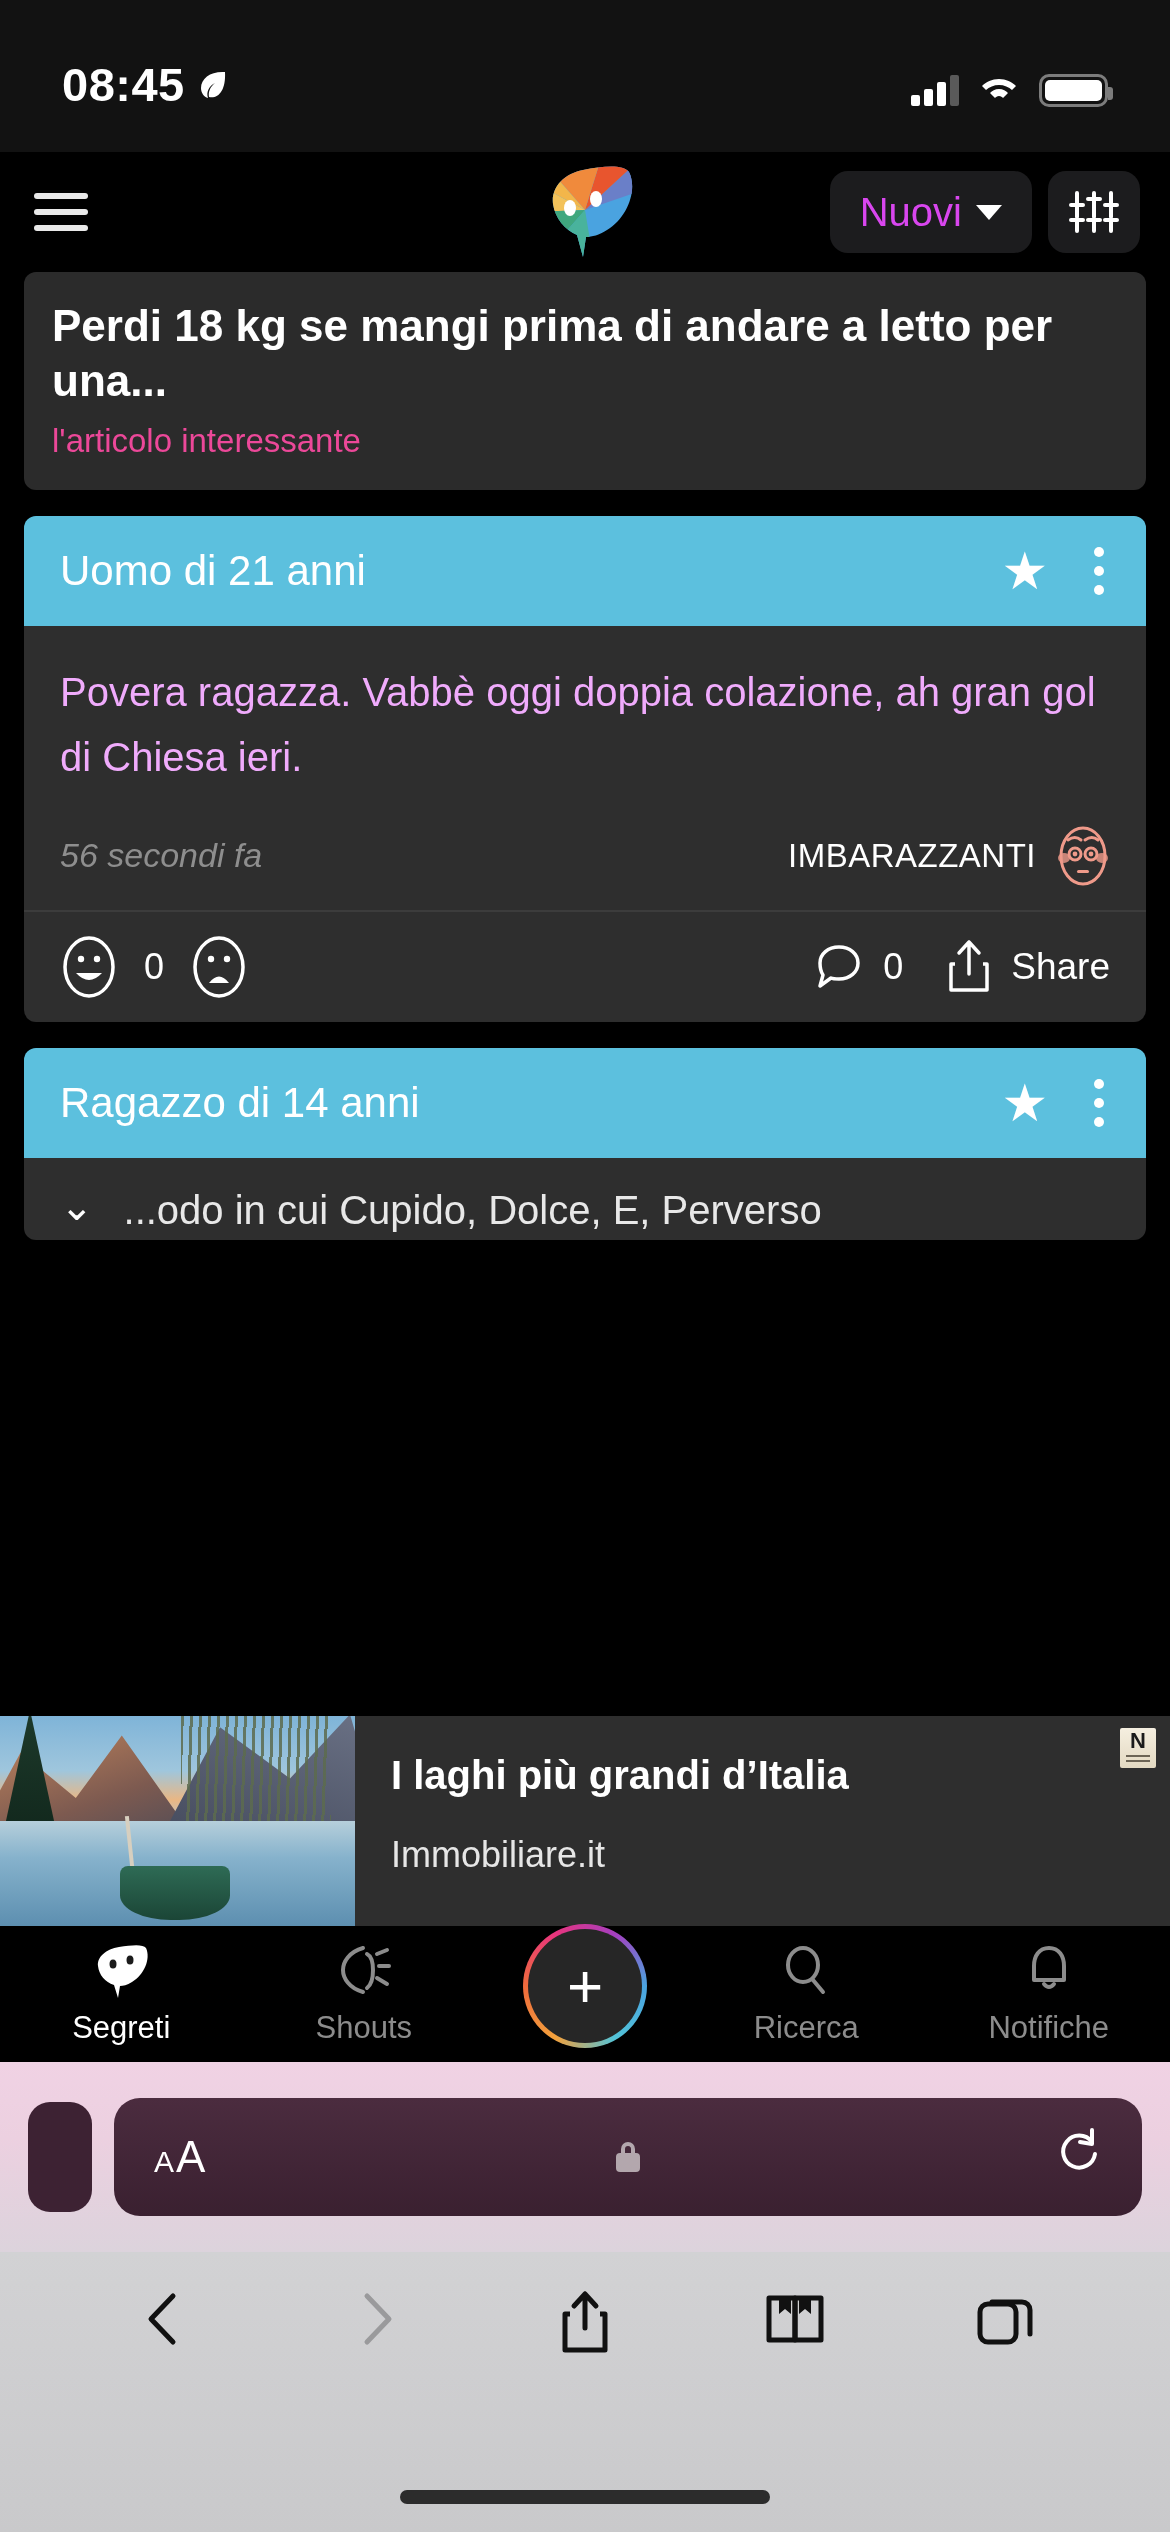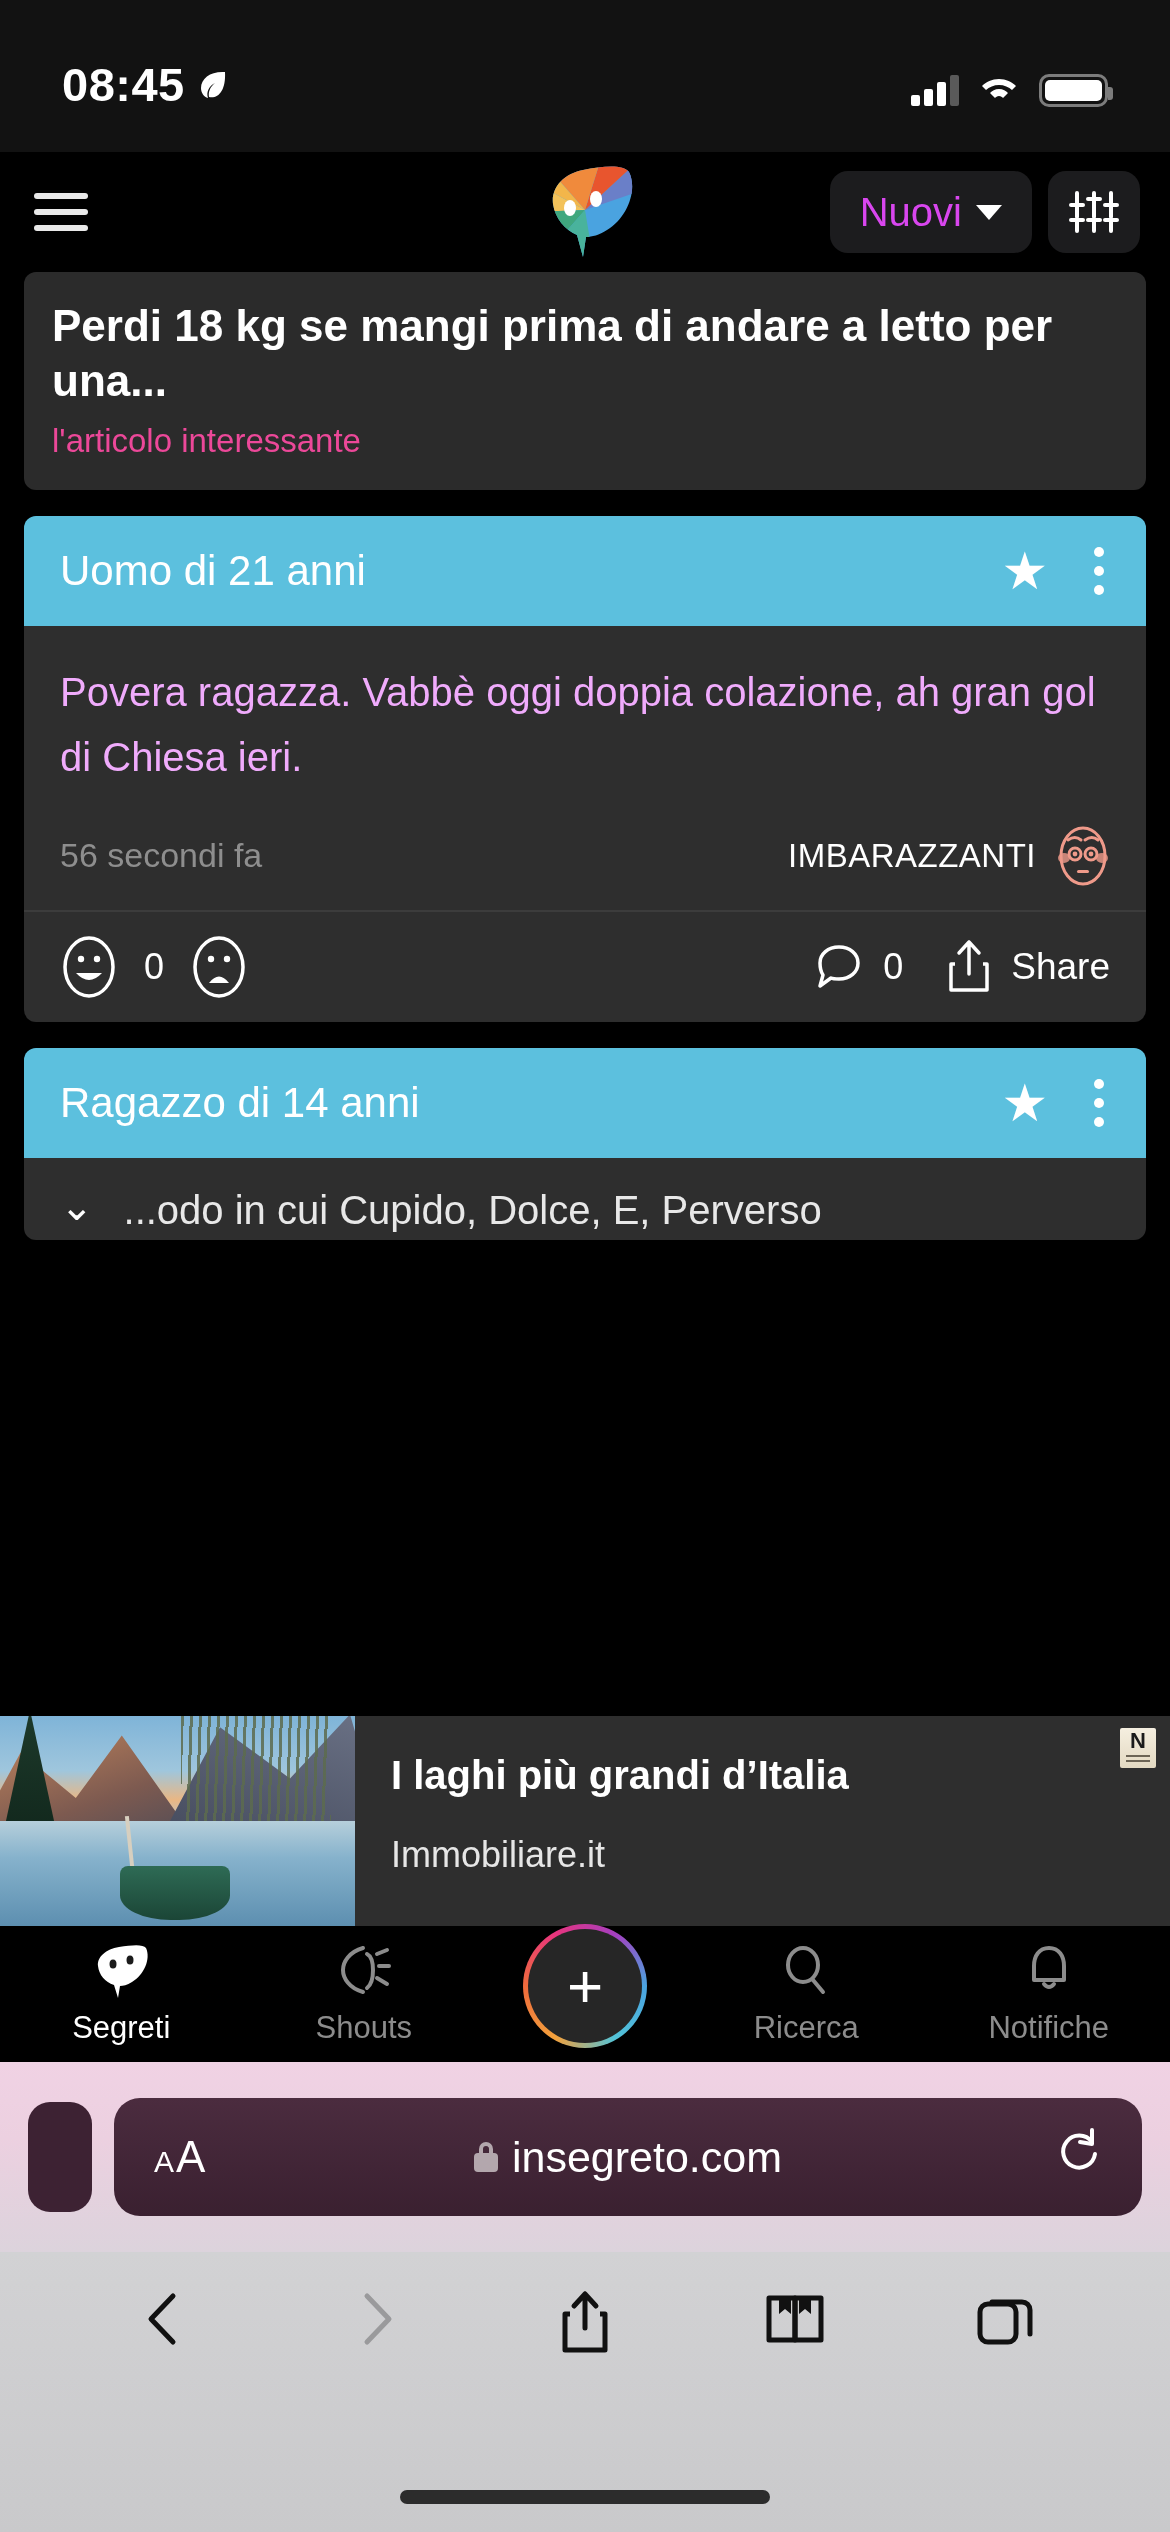"56 secondi fa" .post-time { font-style: none -> italic }
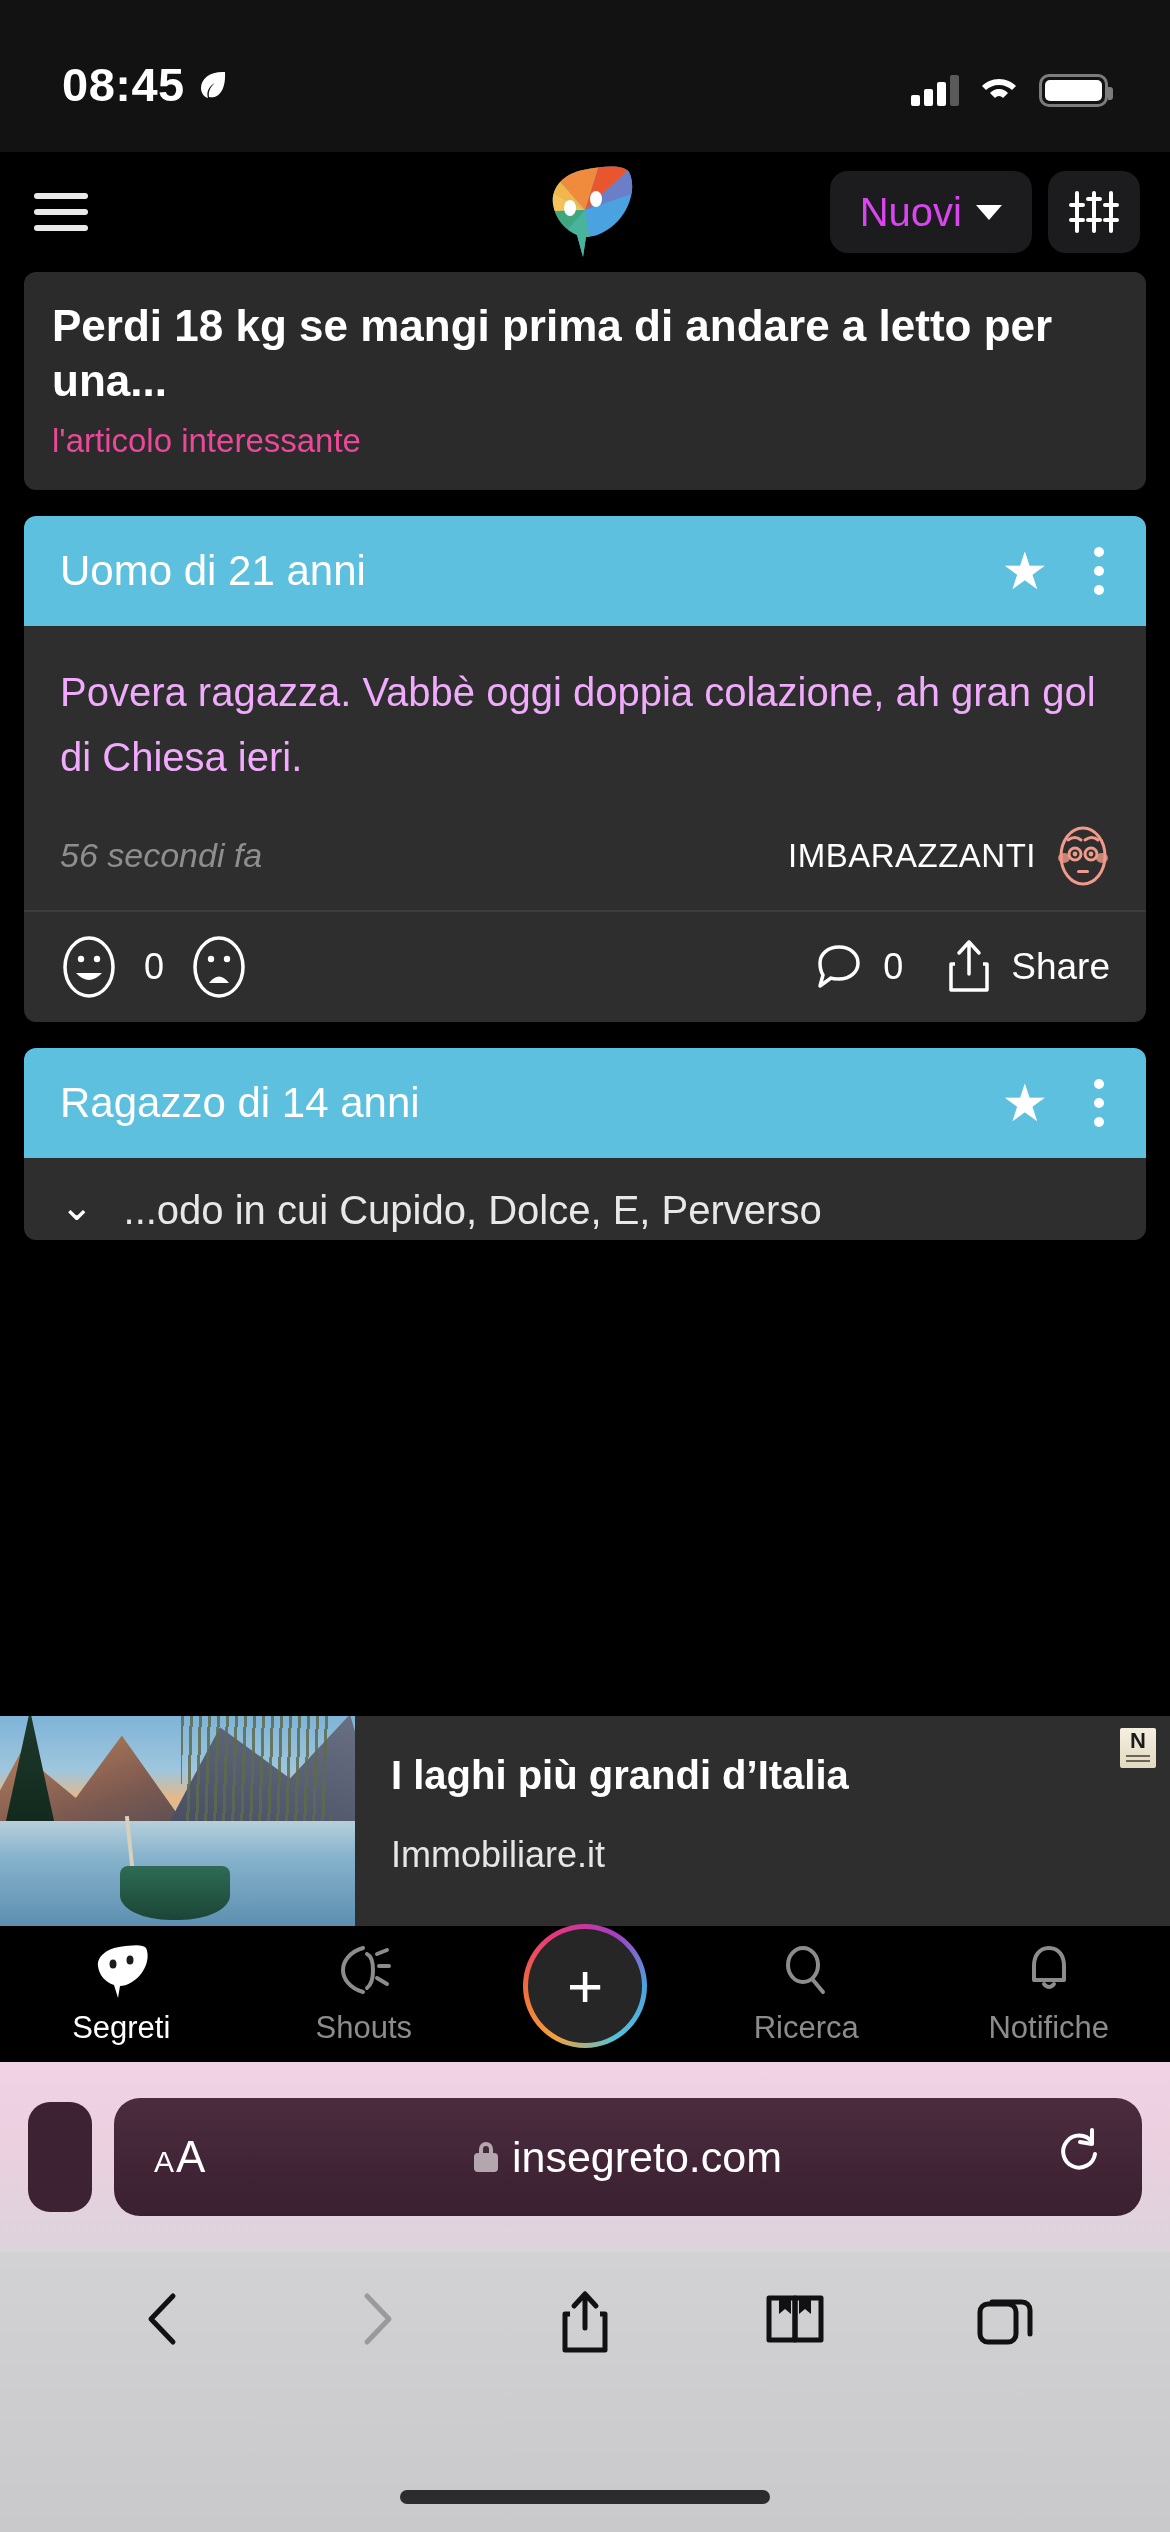"insegreto.com" div.url-text { html: <div>insegreto.com</div> -> none }
